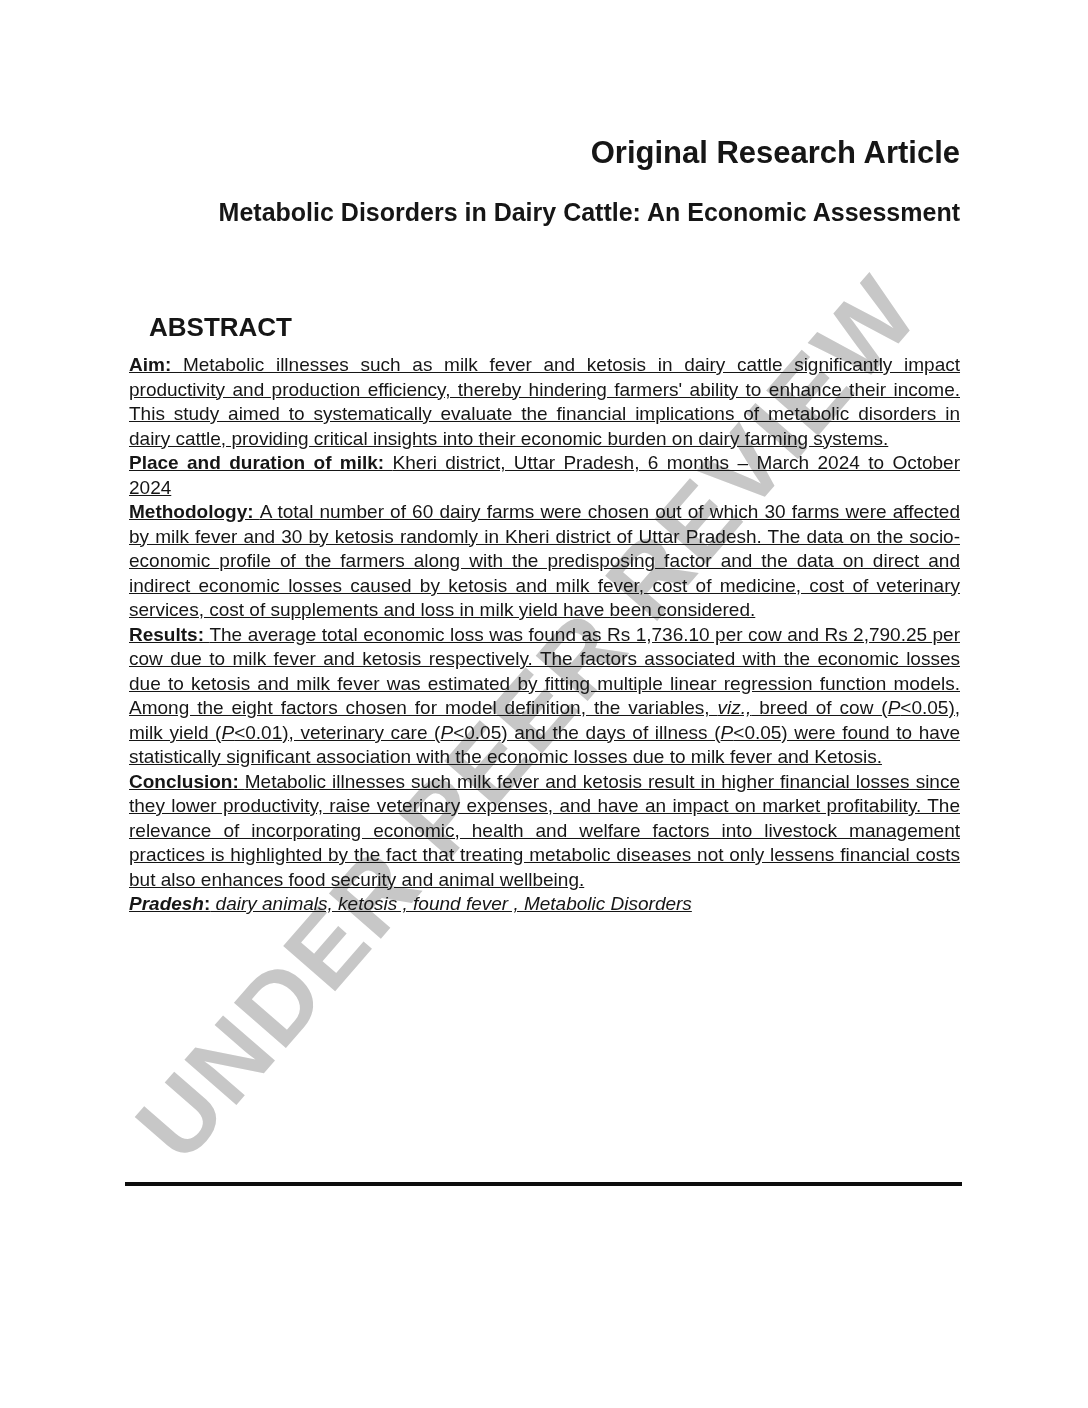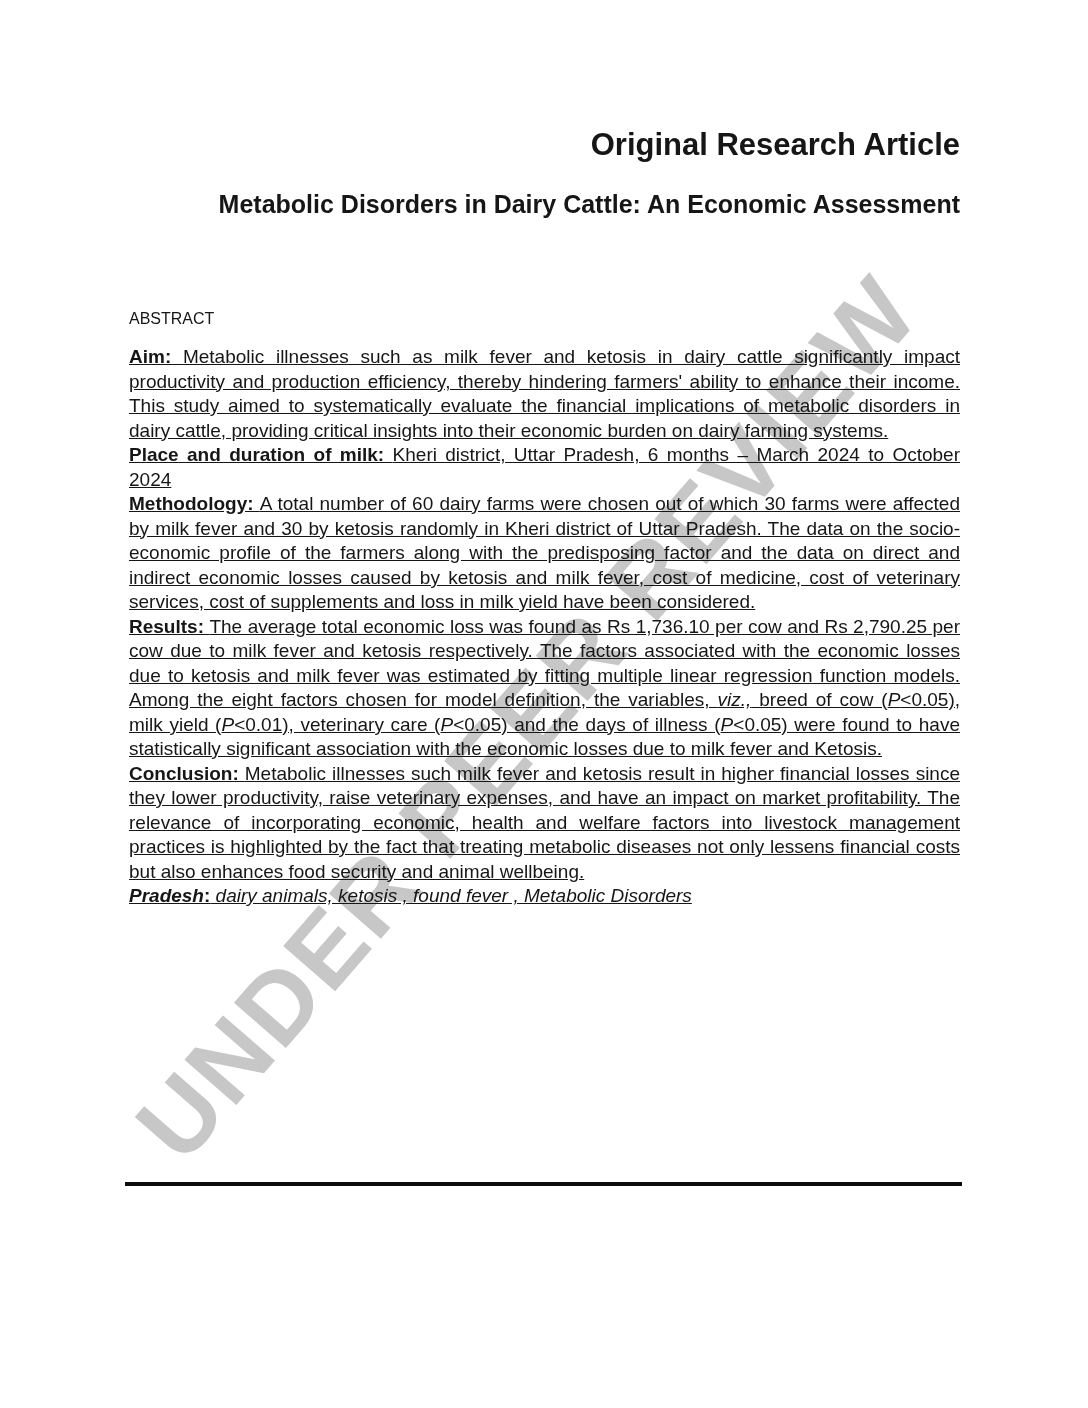"Original Research Article" .content { top: 0 -> 8px }
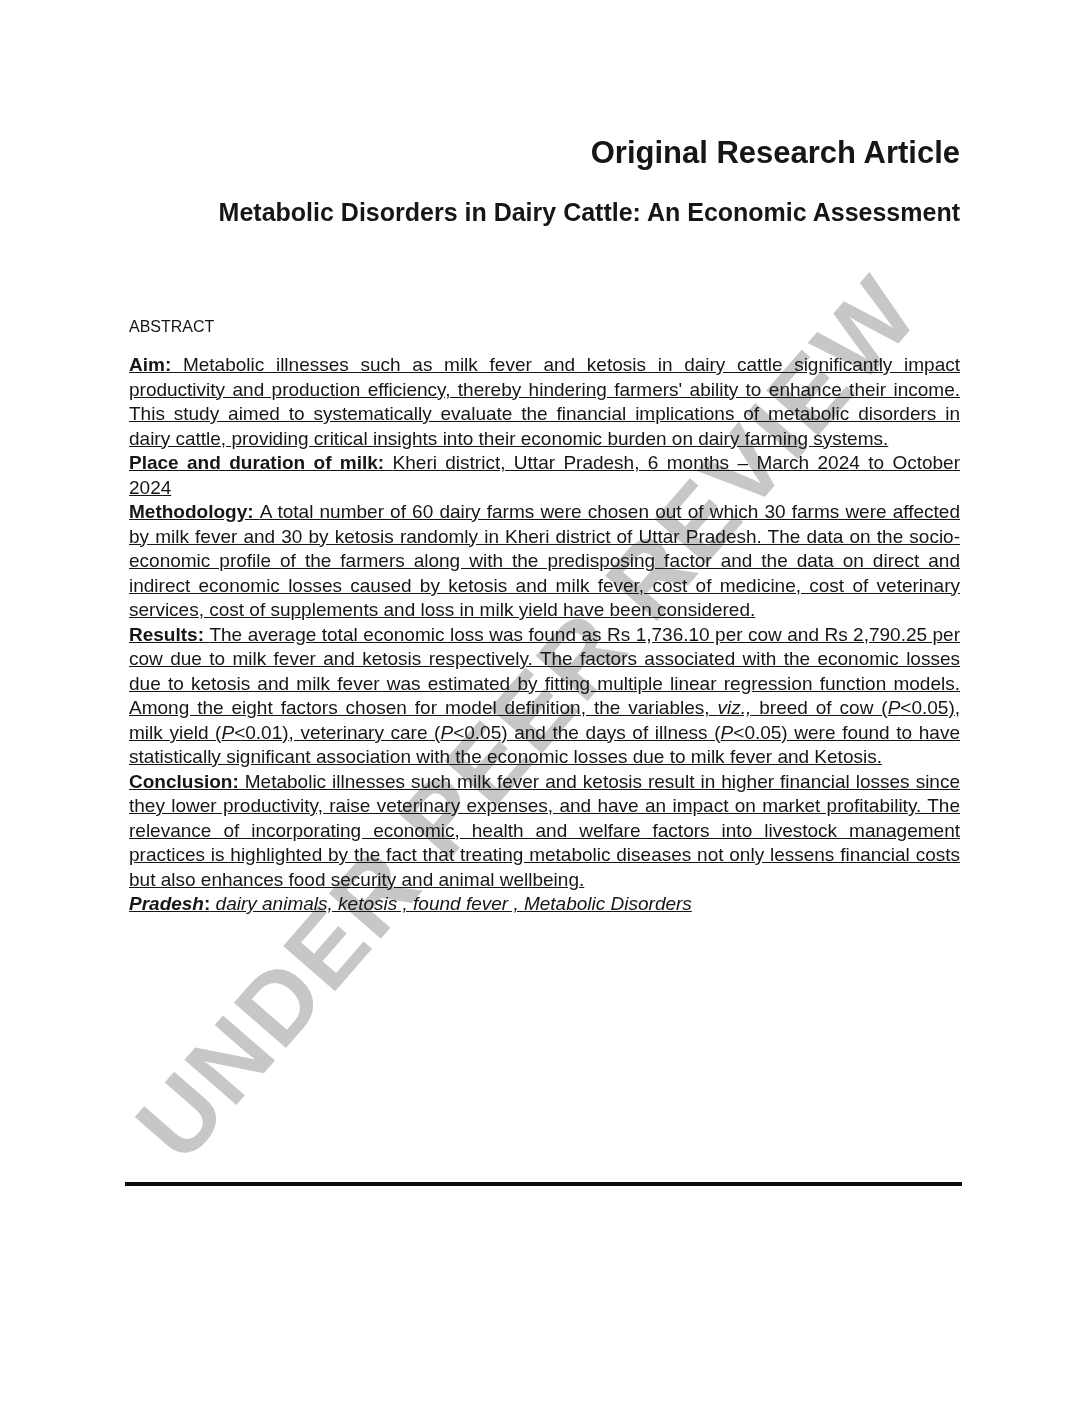"ABSTRACT" .abstract-heading { font-size: 16px -> 26px; font-weight: 400 -> 700; margin-left: none -> 20px }
